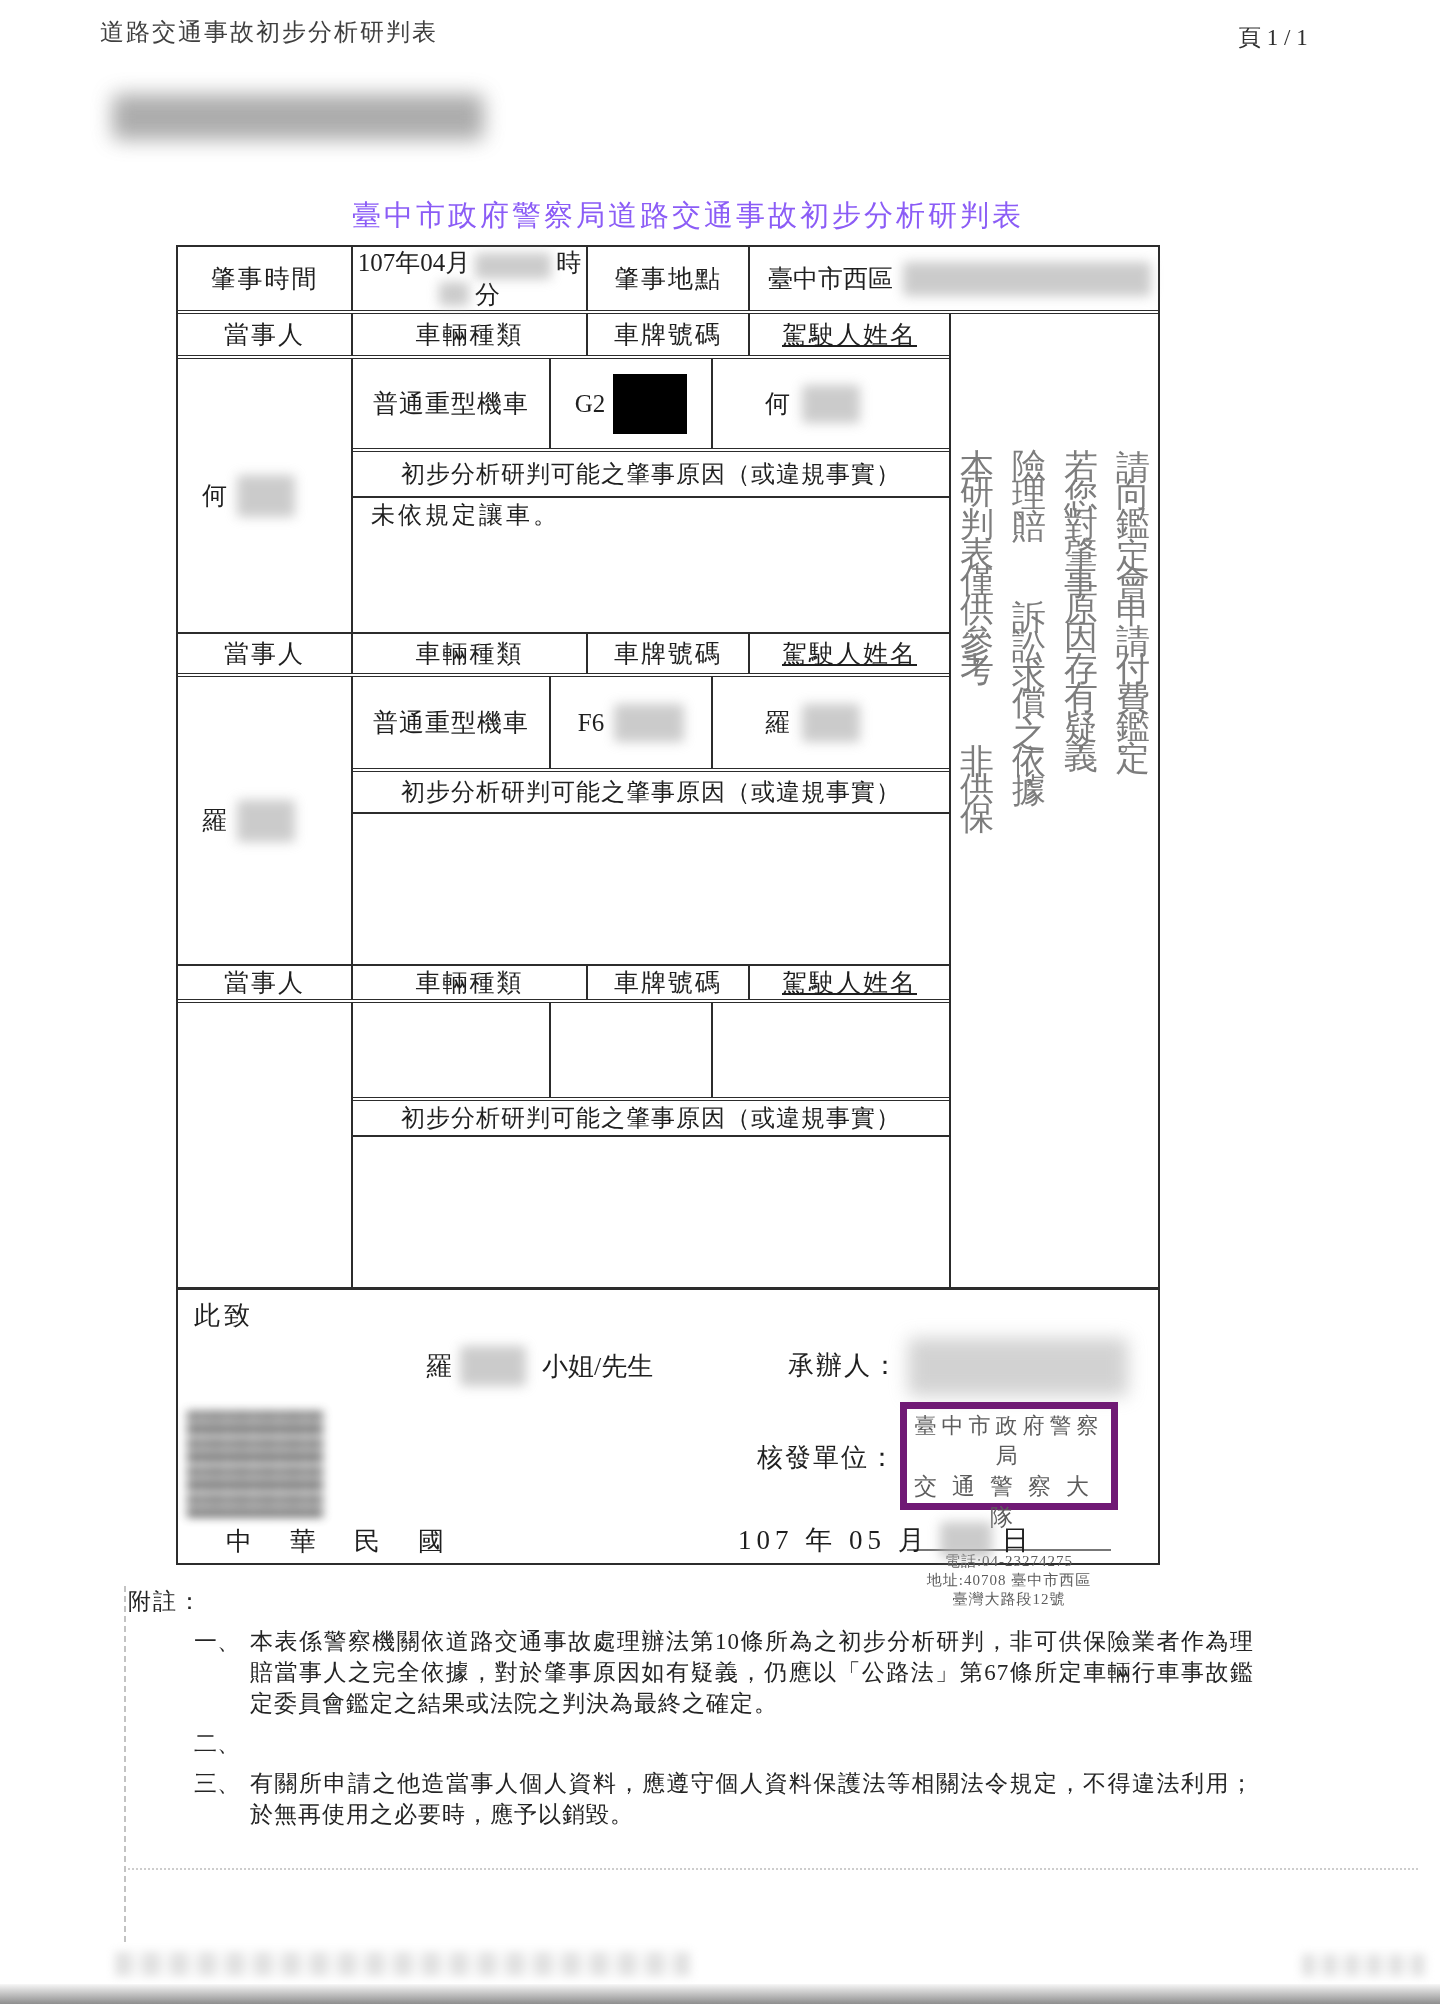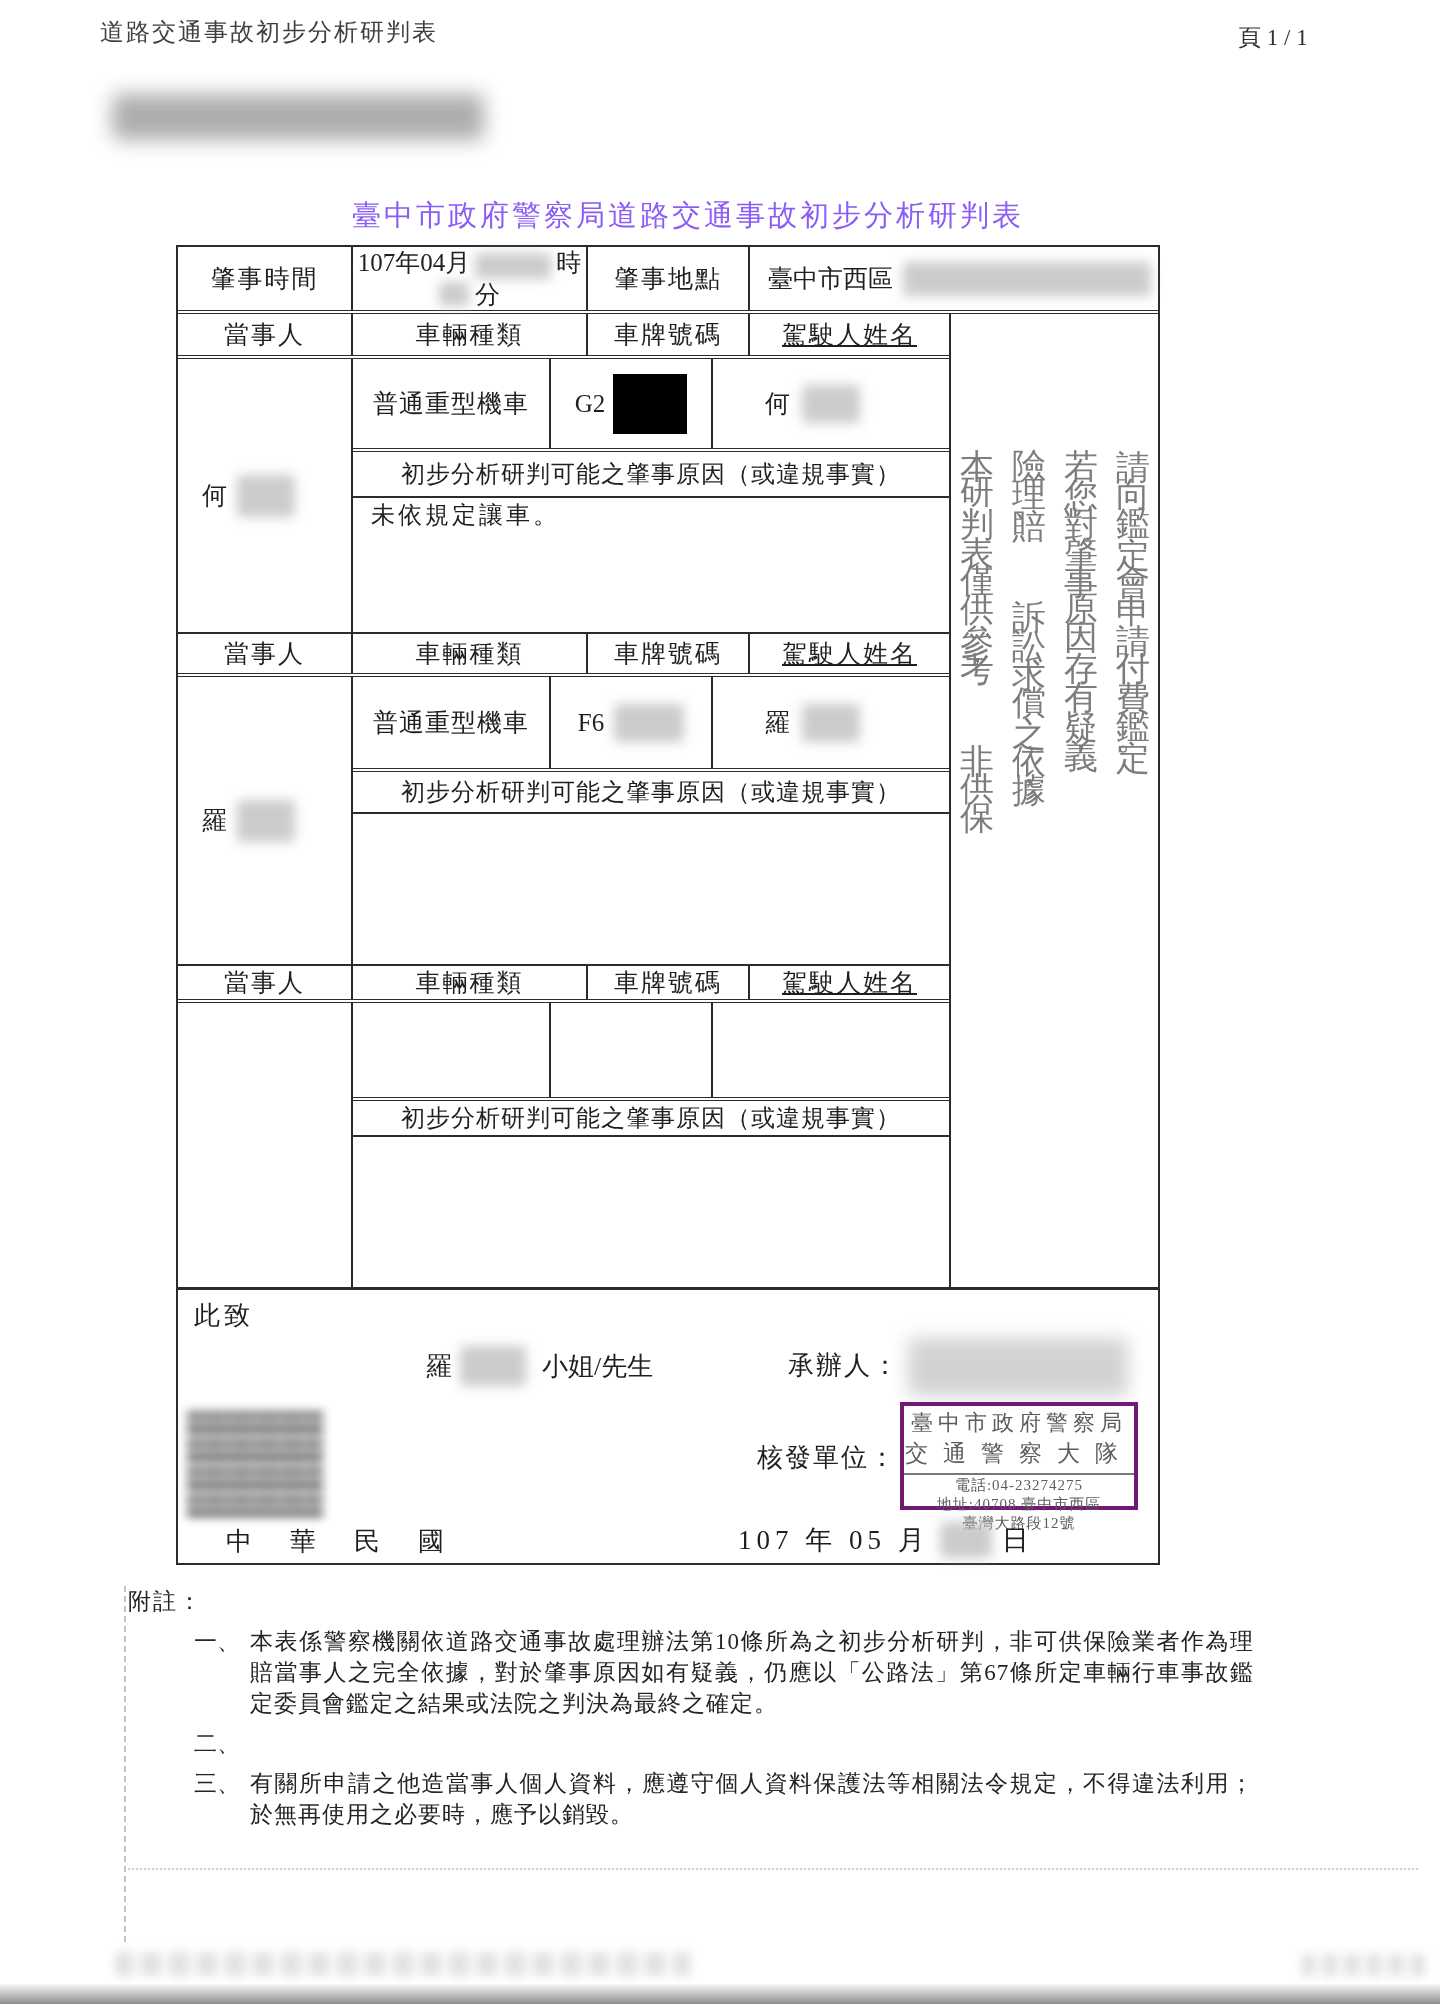"臺中市政府警察局" .stamp { border: 4px solid #701a75 -> 7px solid #701a75; width: 238px -> 218px }
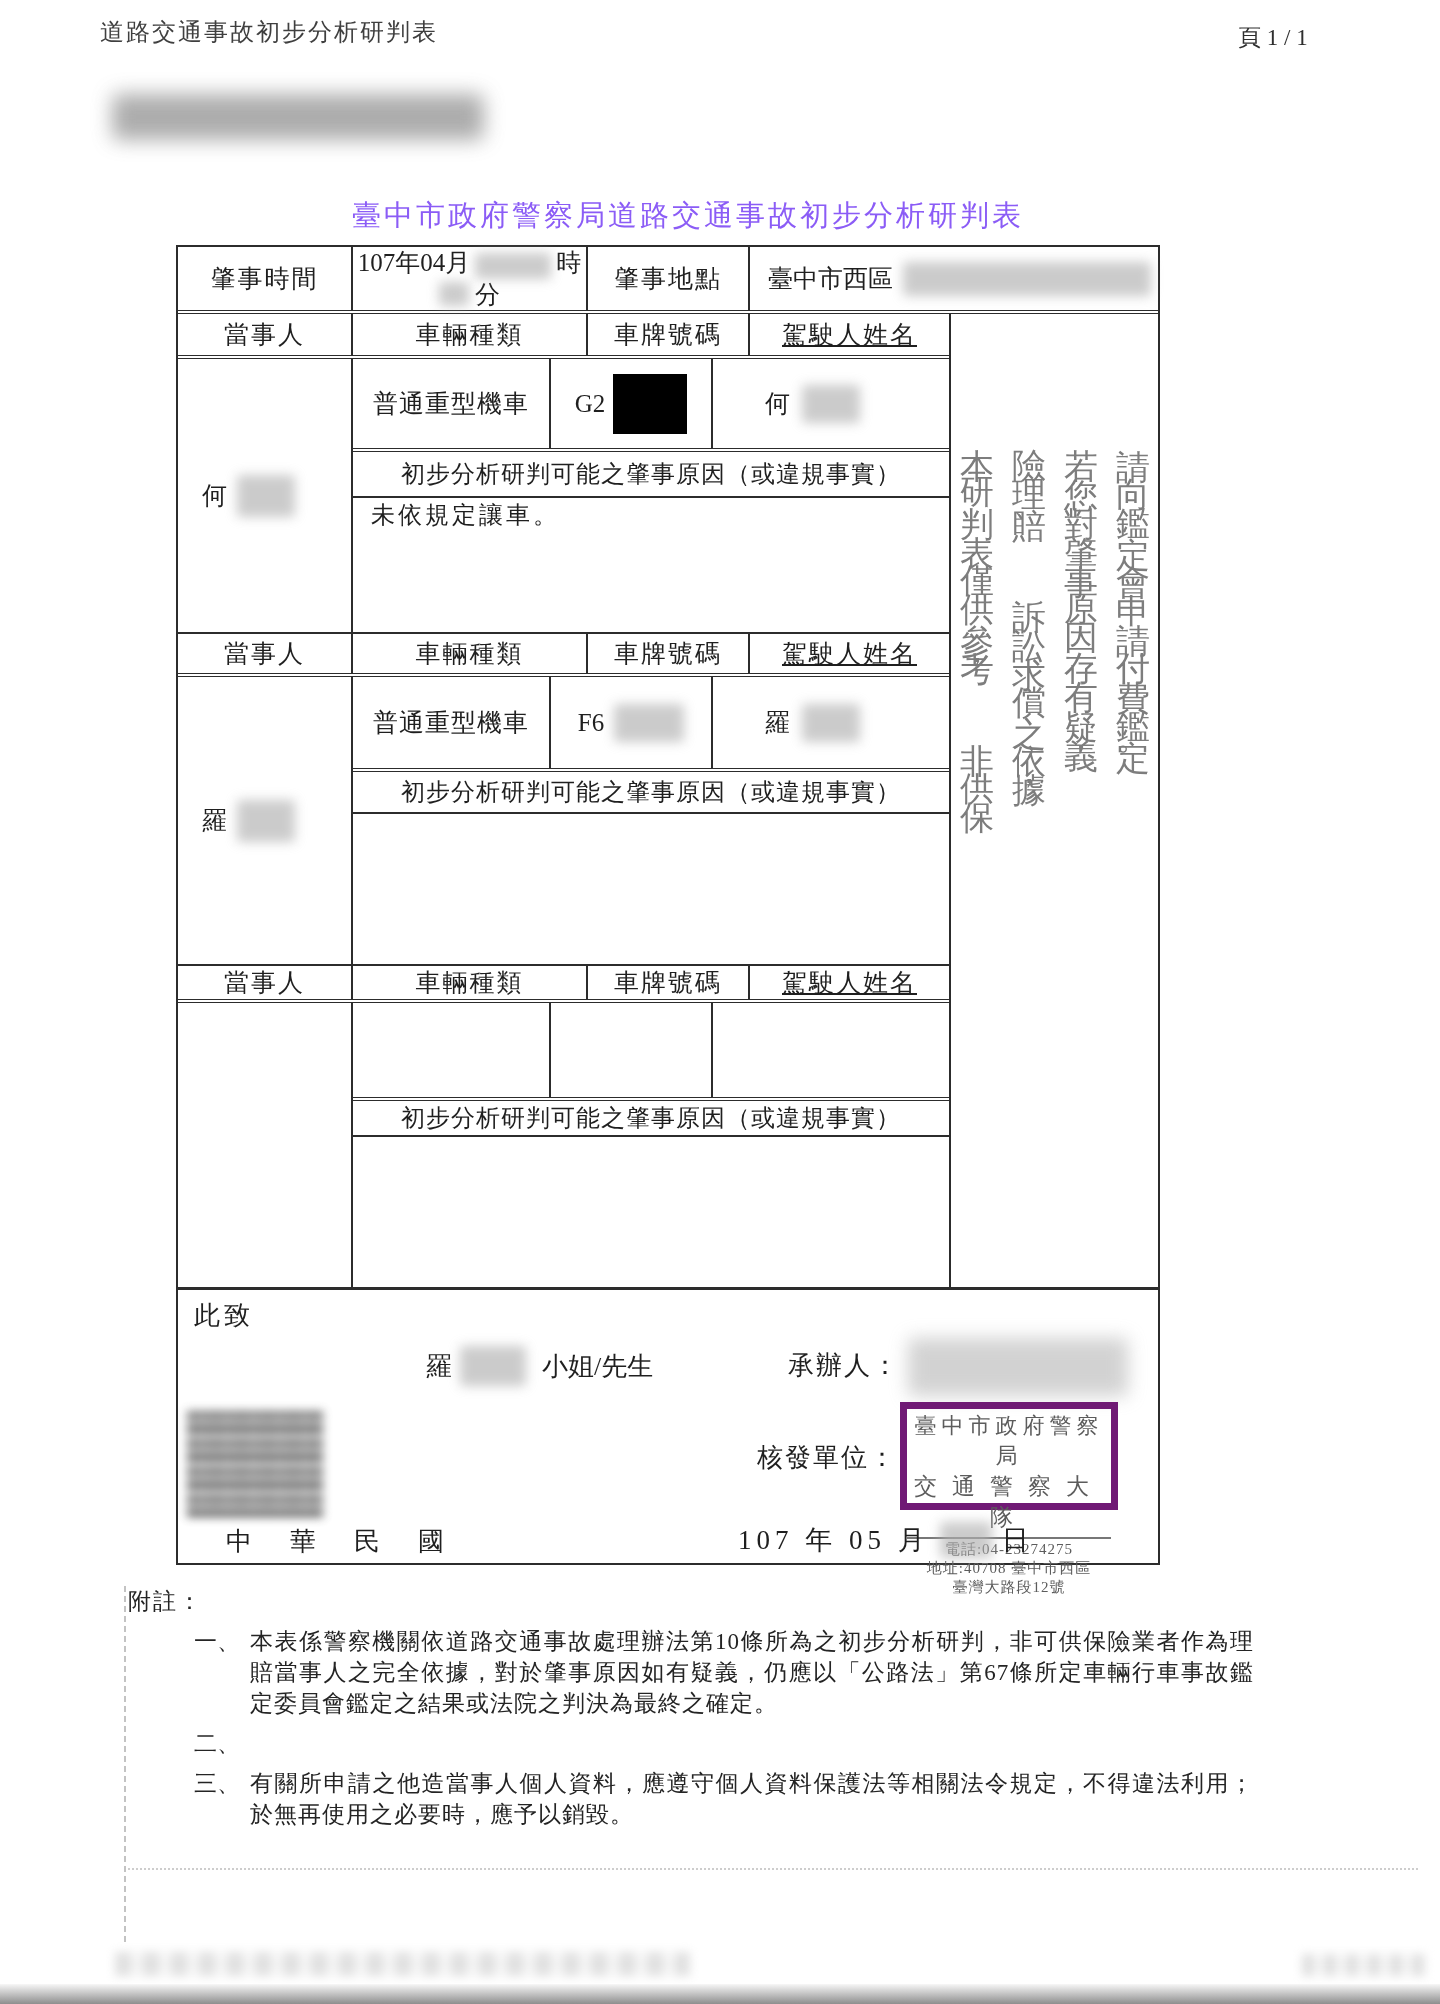"交通警察大隊" .stamp .s2 { padding-bottom: 4px -> 16px }
